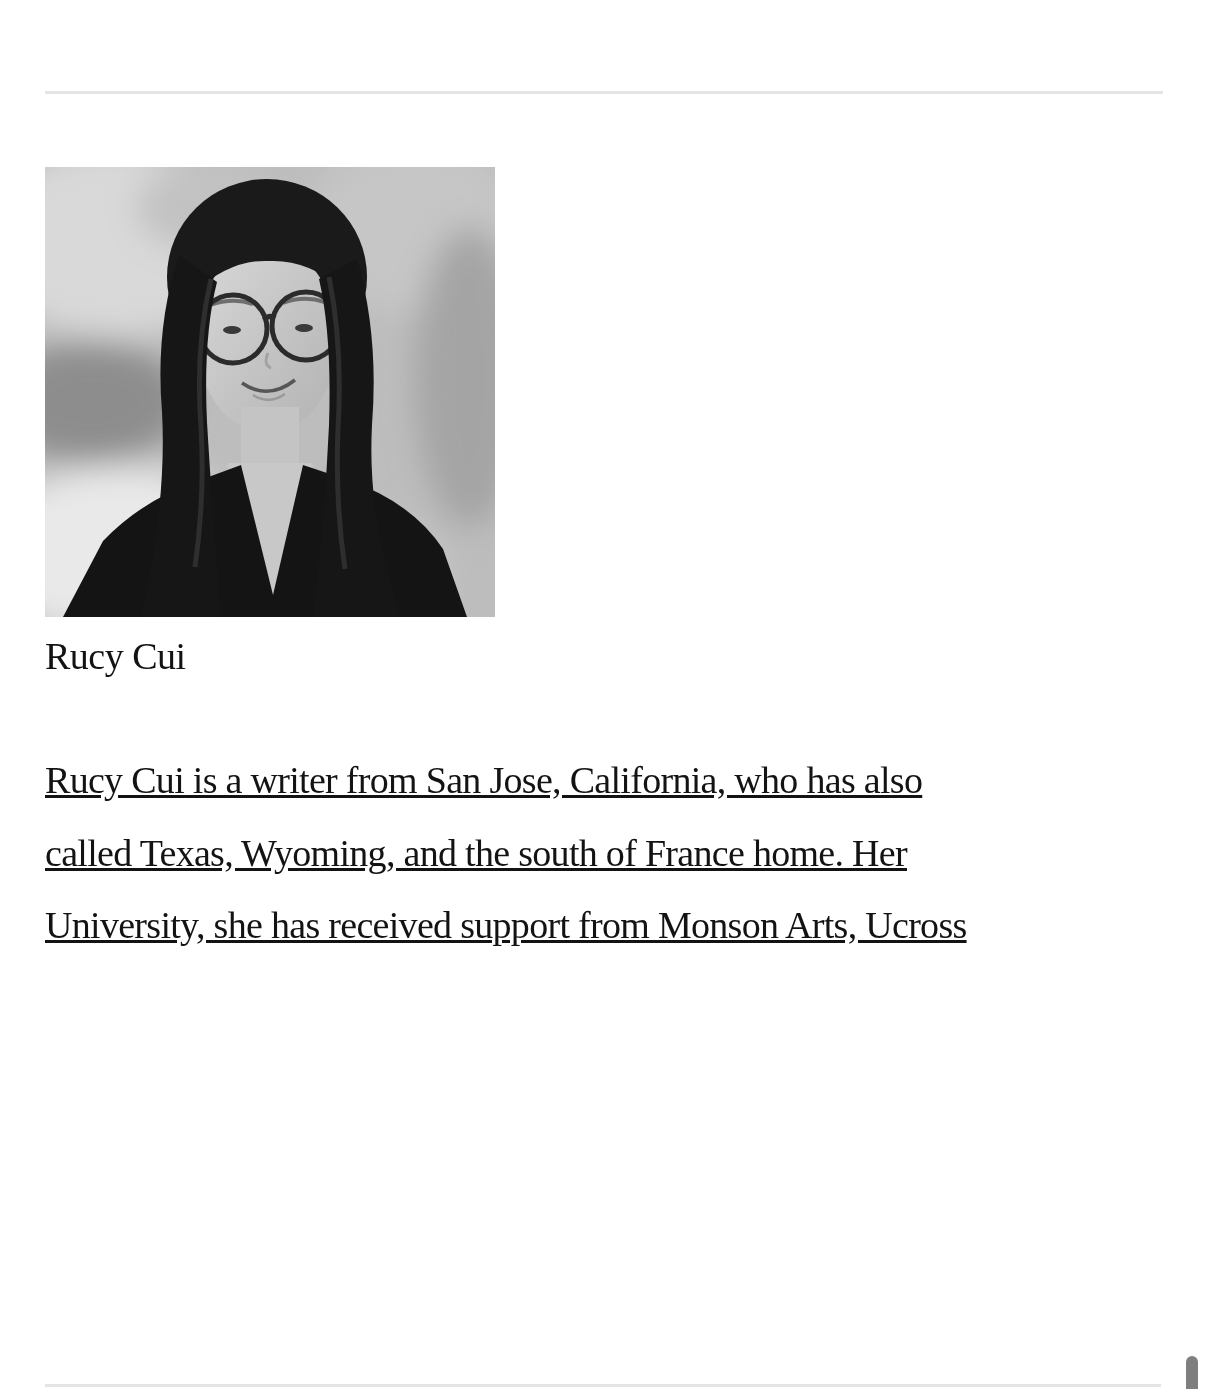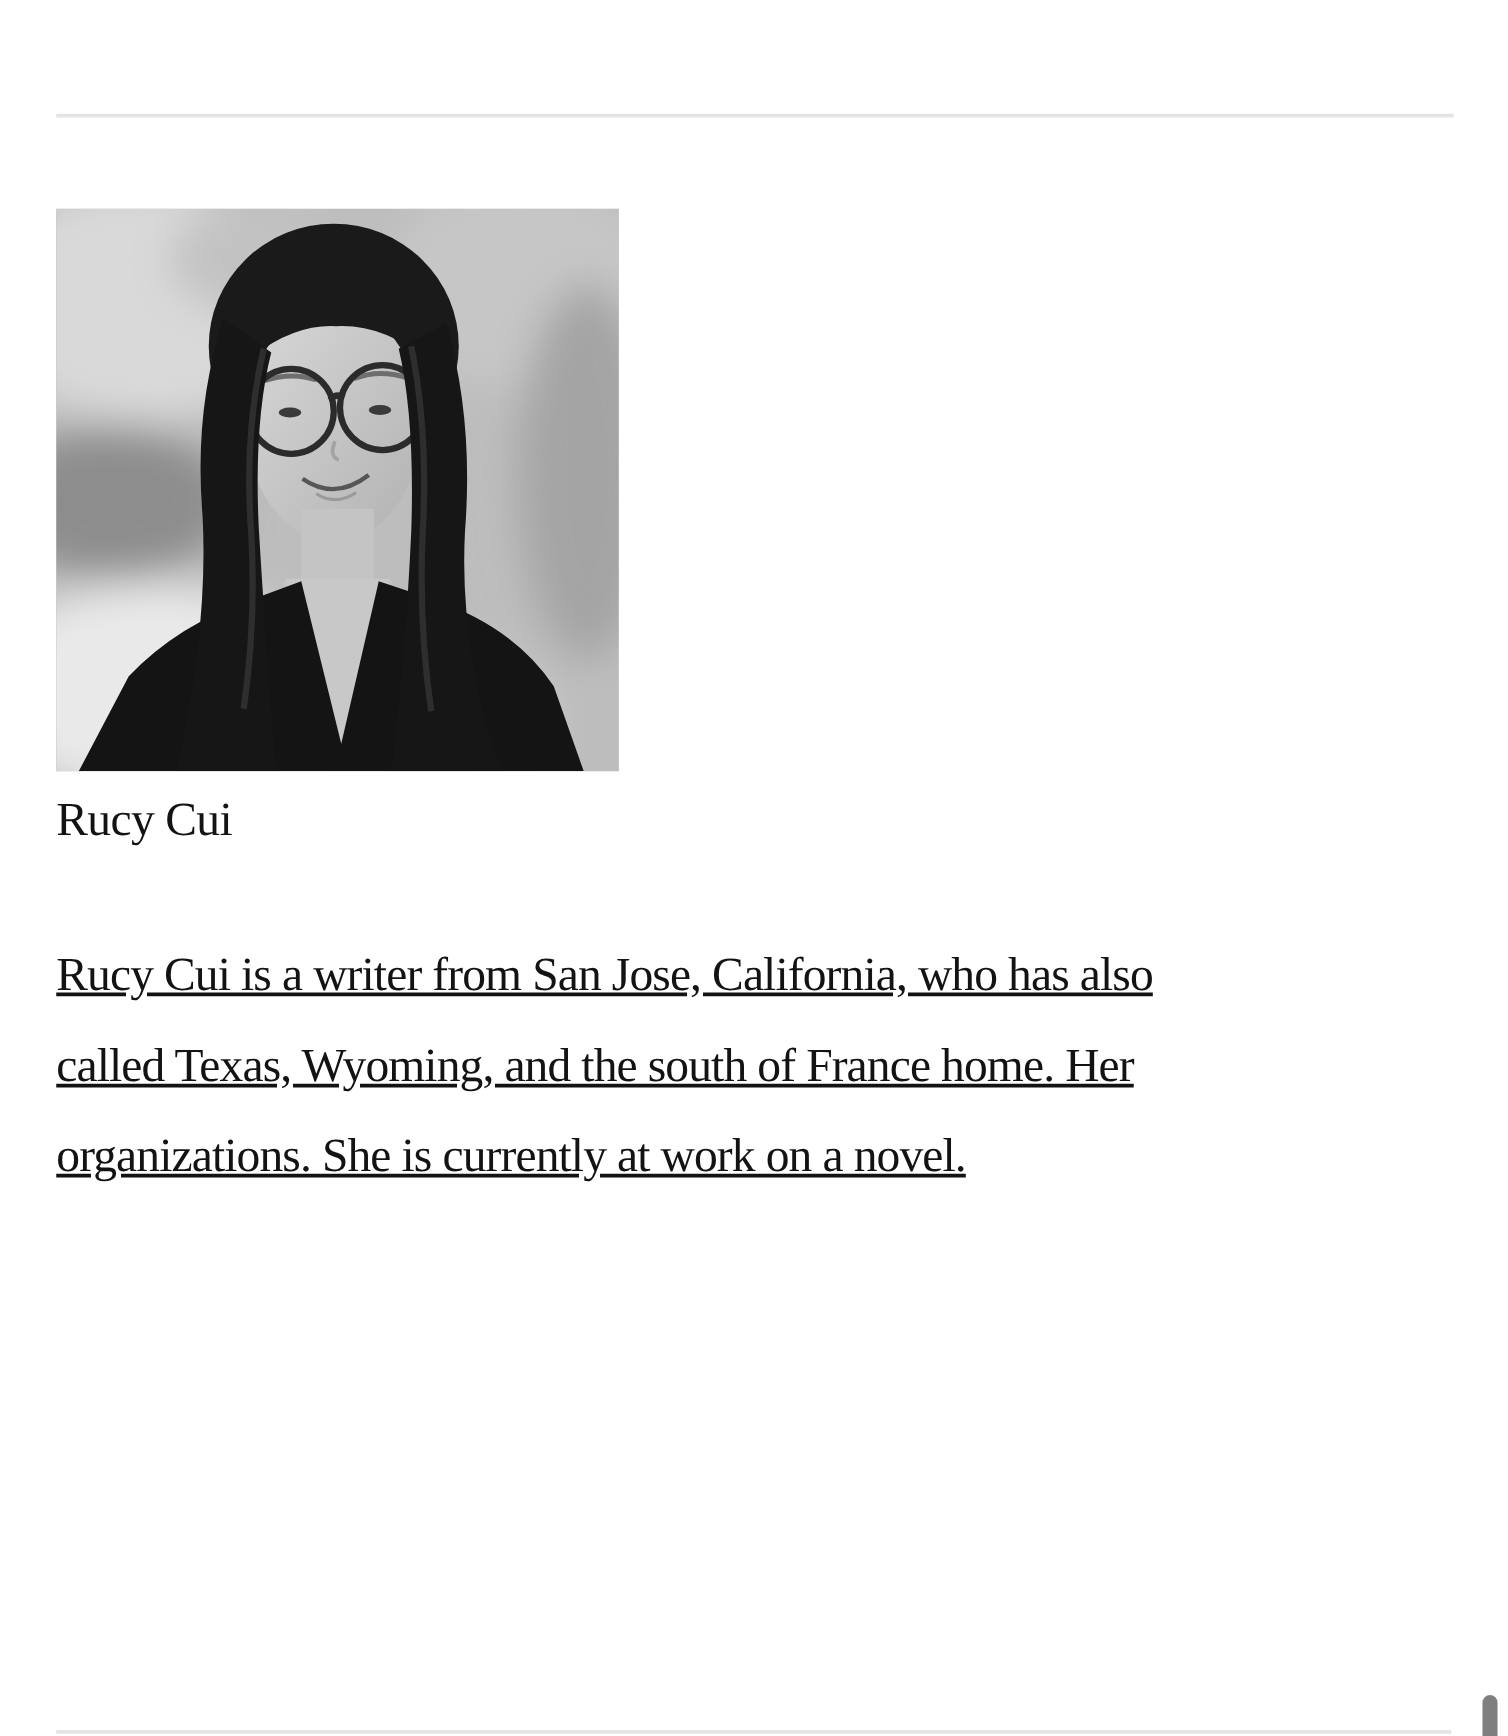"University, she has received support" div.bio-line { html: none -> <div><span>University, she has received support from Monson Arts, Ucross</span></div> }
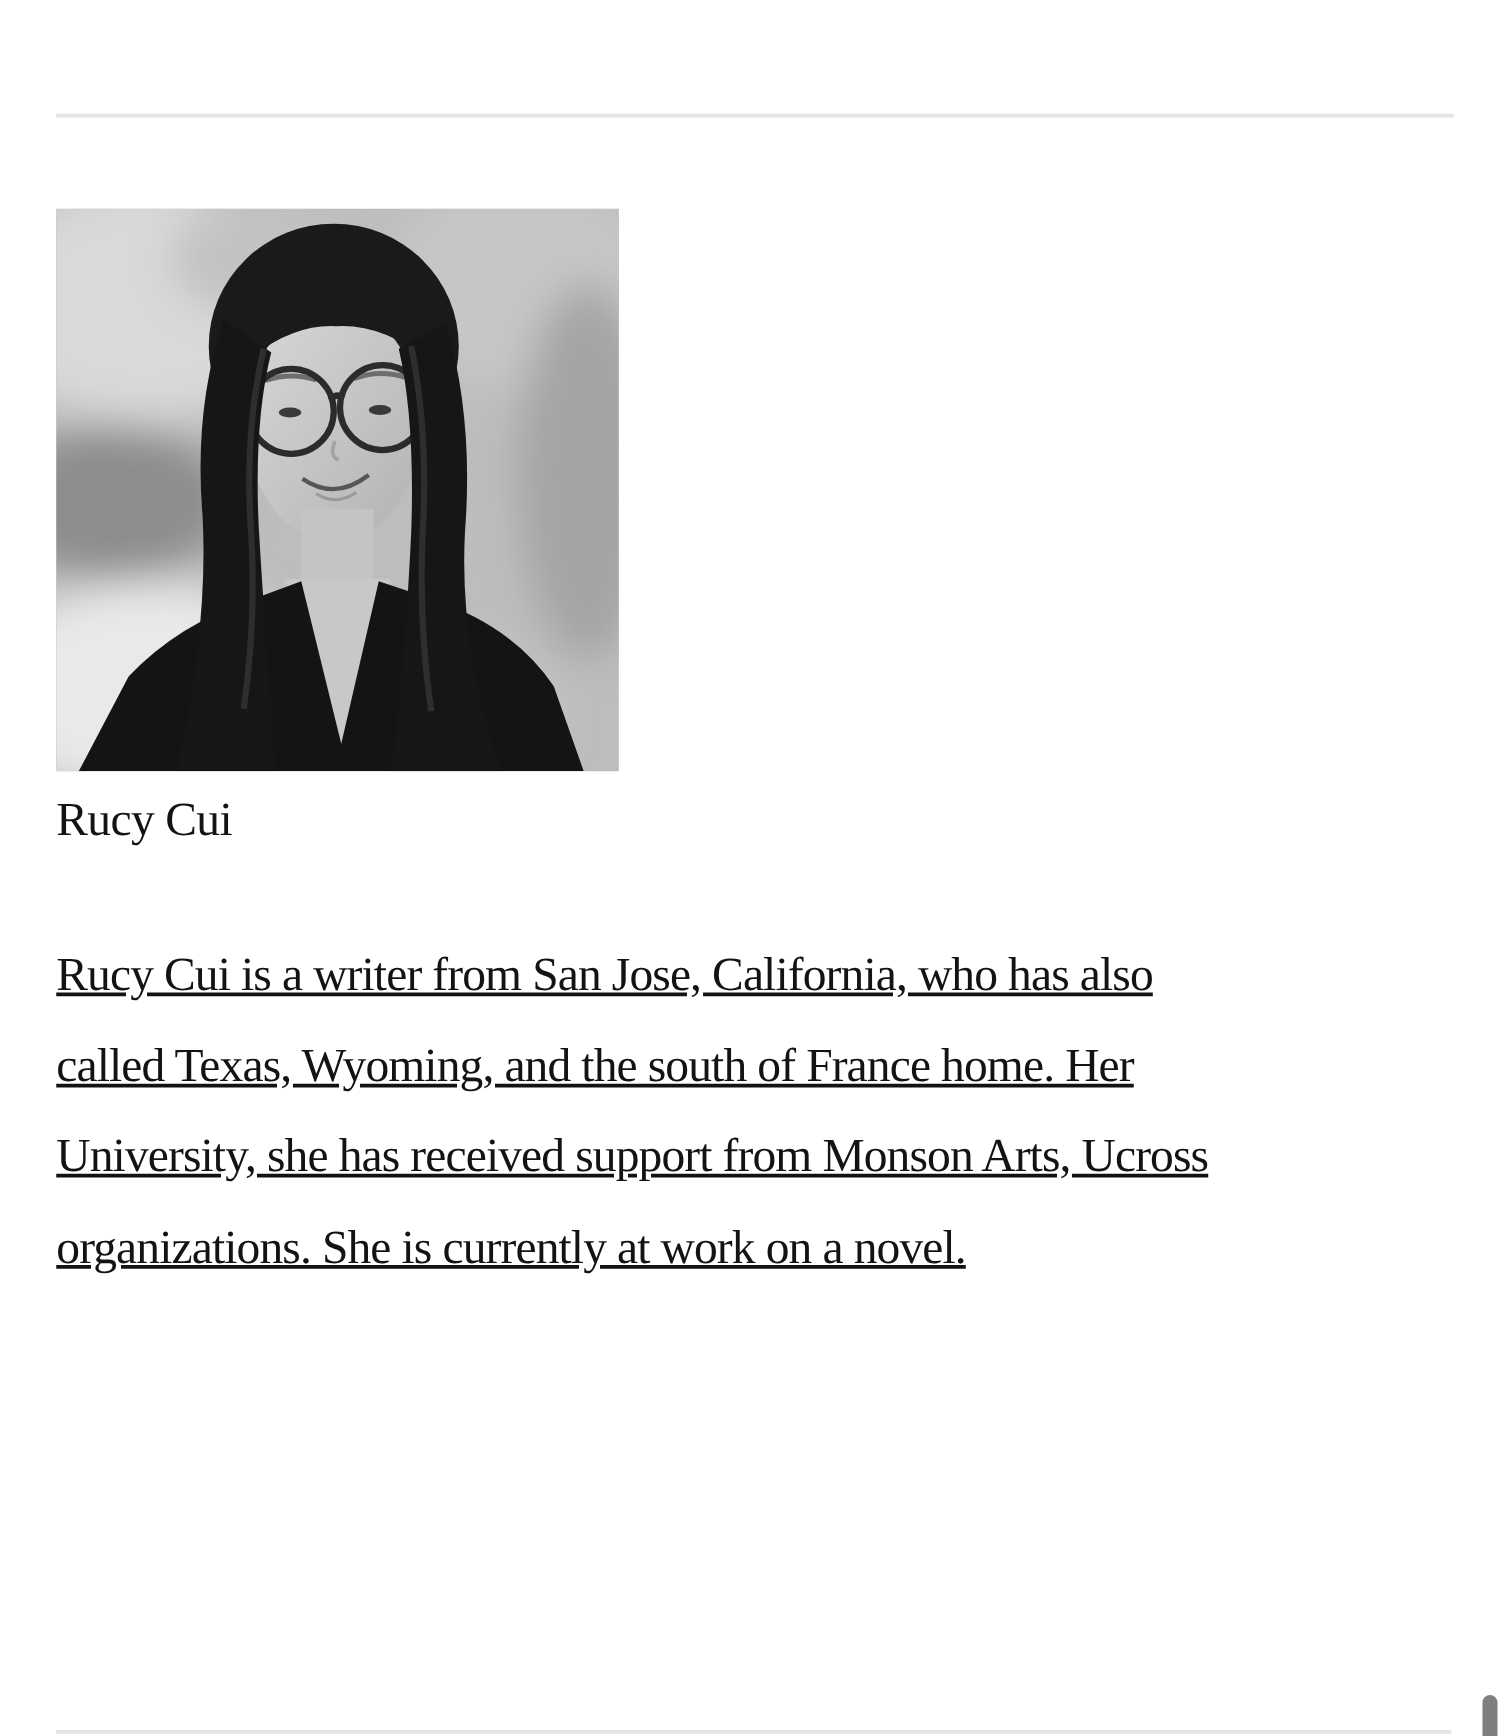"organizations. She is currently at" div.bio-line { html: <div><span>organizations. She is currently at work on a novel.</span></div> -> none }
